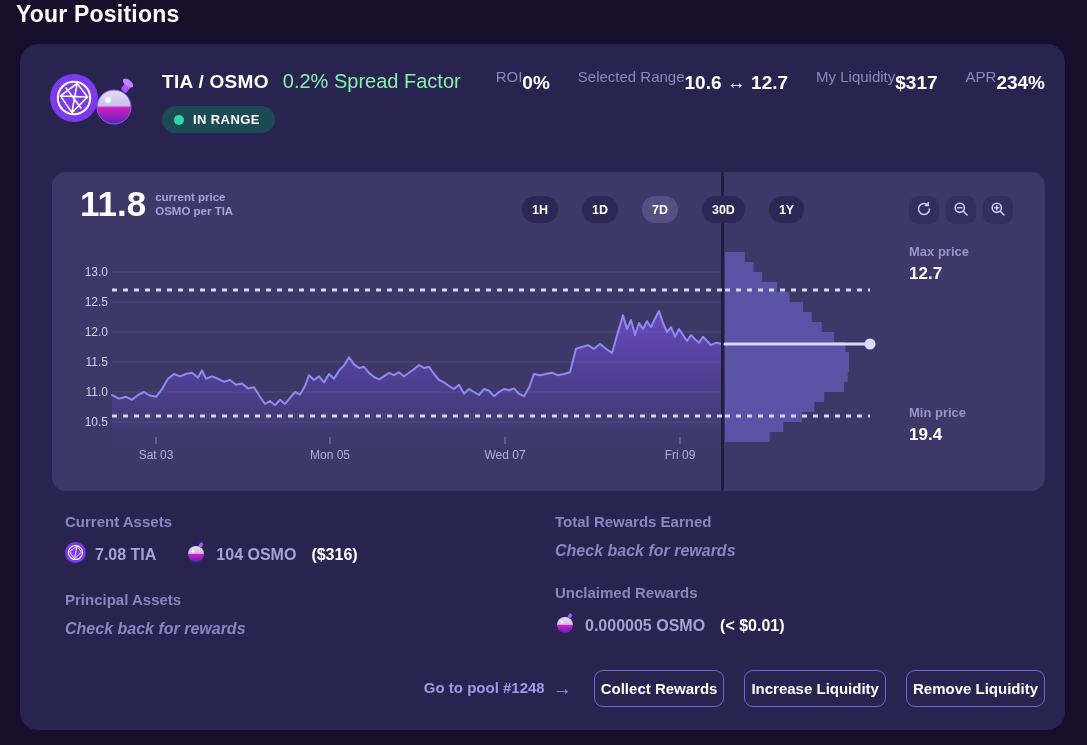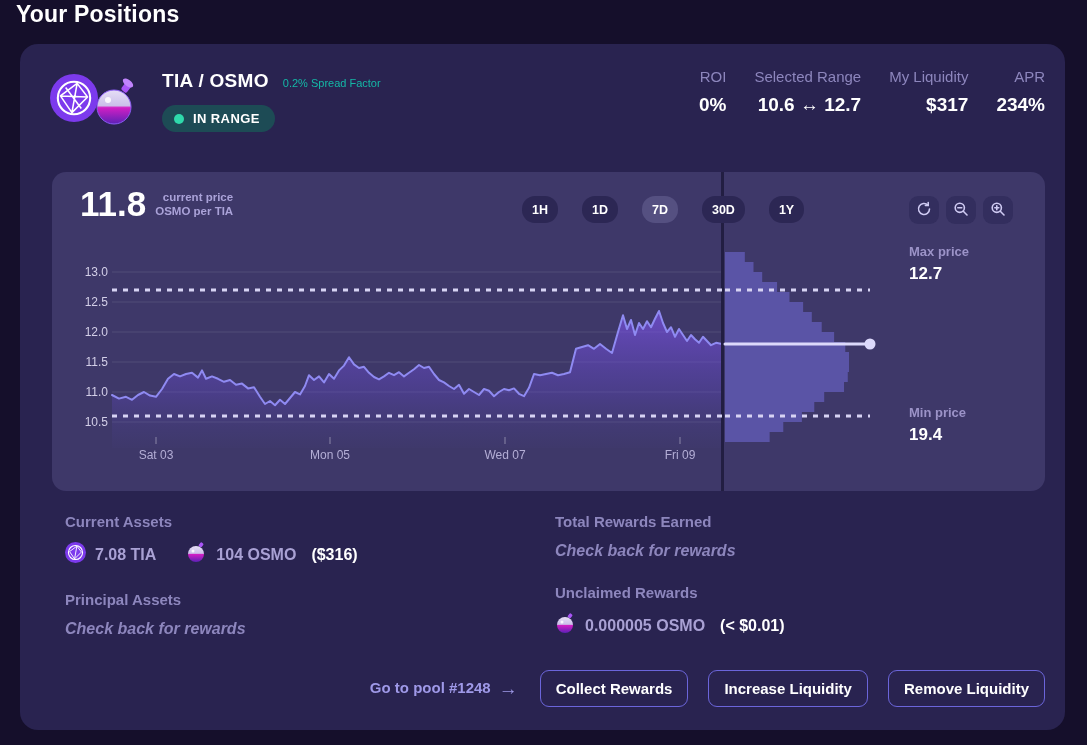"0.2% Spread Factor" .pair-spread { color: #14b8a6 -> #86efac; font-size: 11px -> 20px }
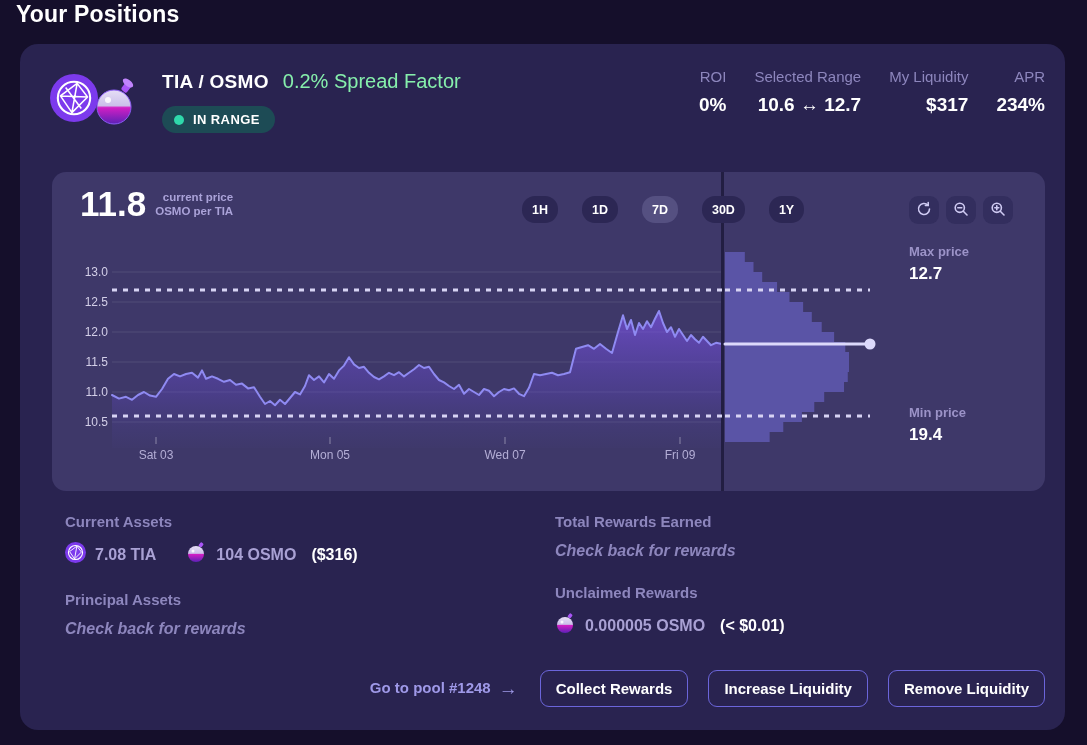"ROI" .stat { flex-direction: column -> none }
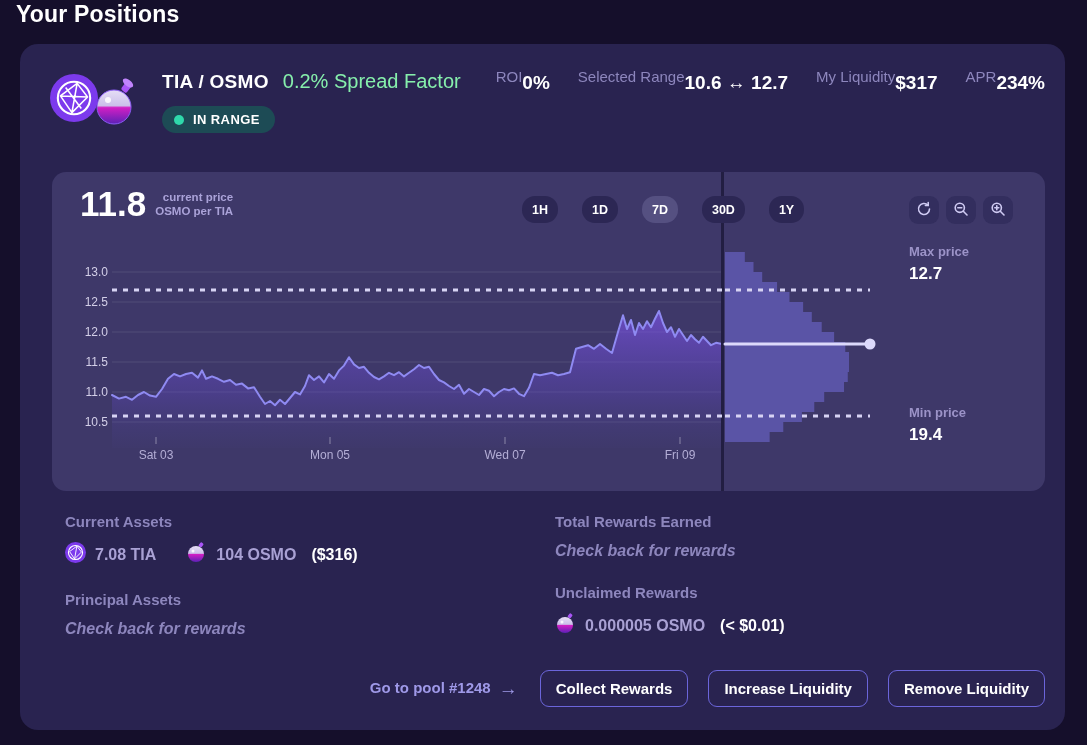"11.8" .cur-price-block { text-align: right -> none }
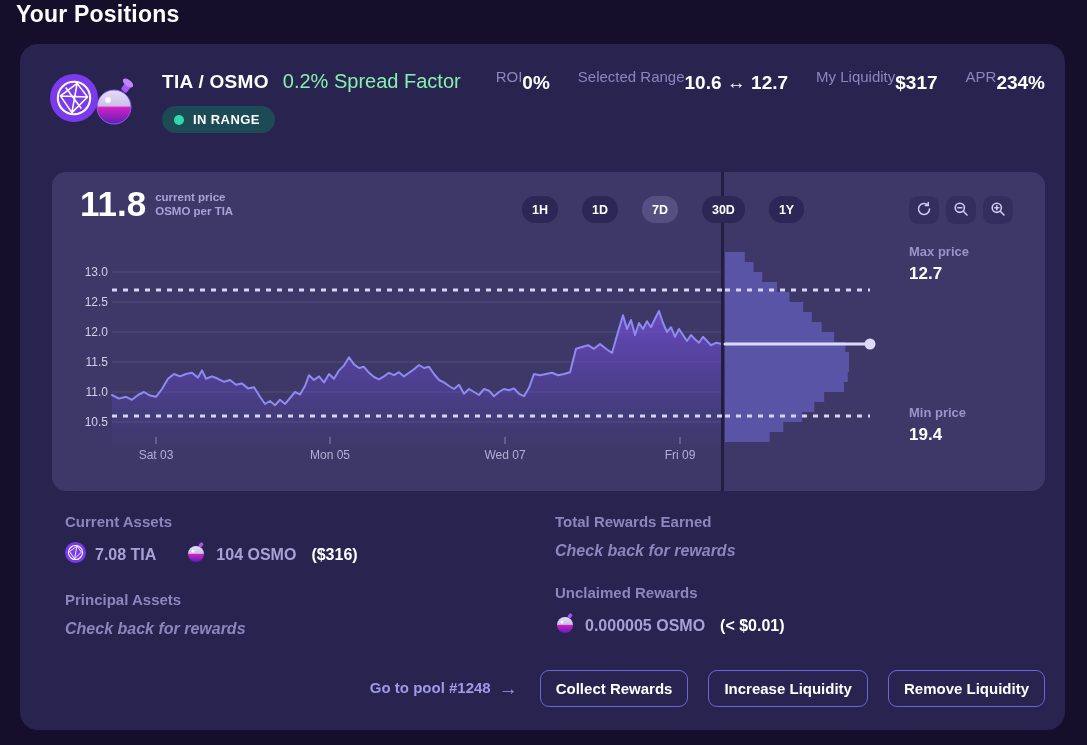"Collect Rewards" .action-btn { padding: 9px 15px -> 9px 6px }
